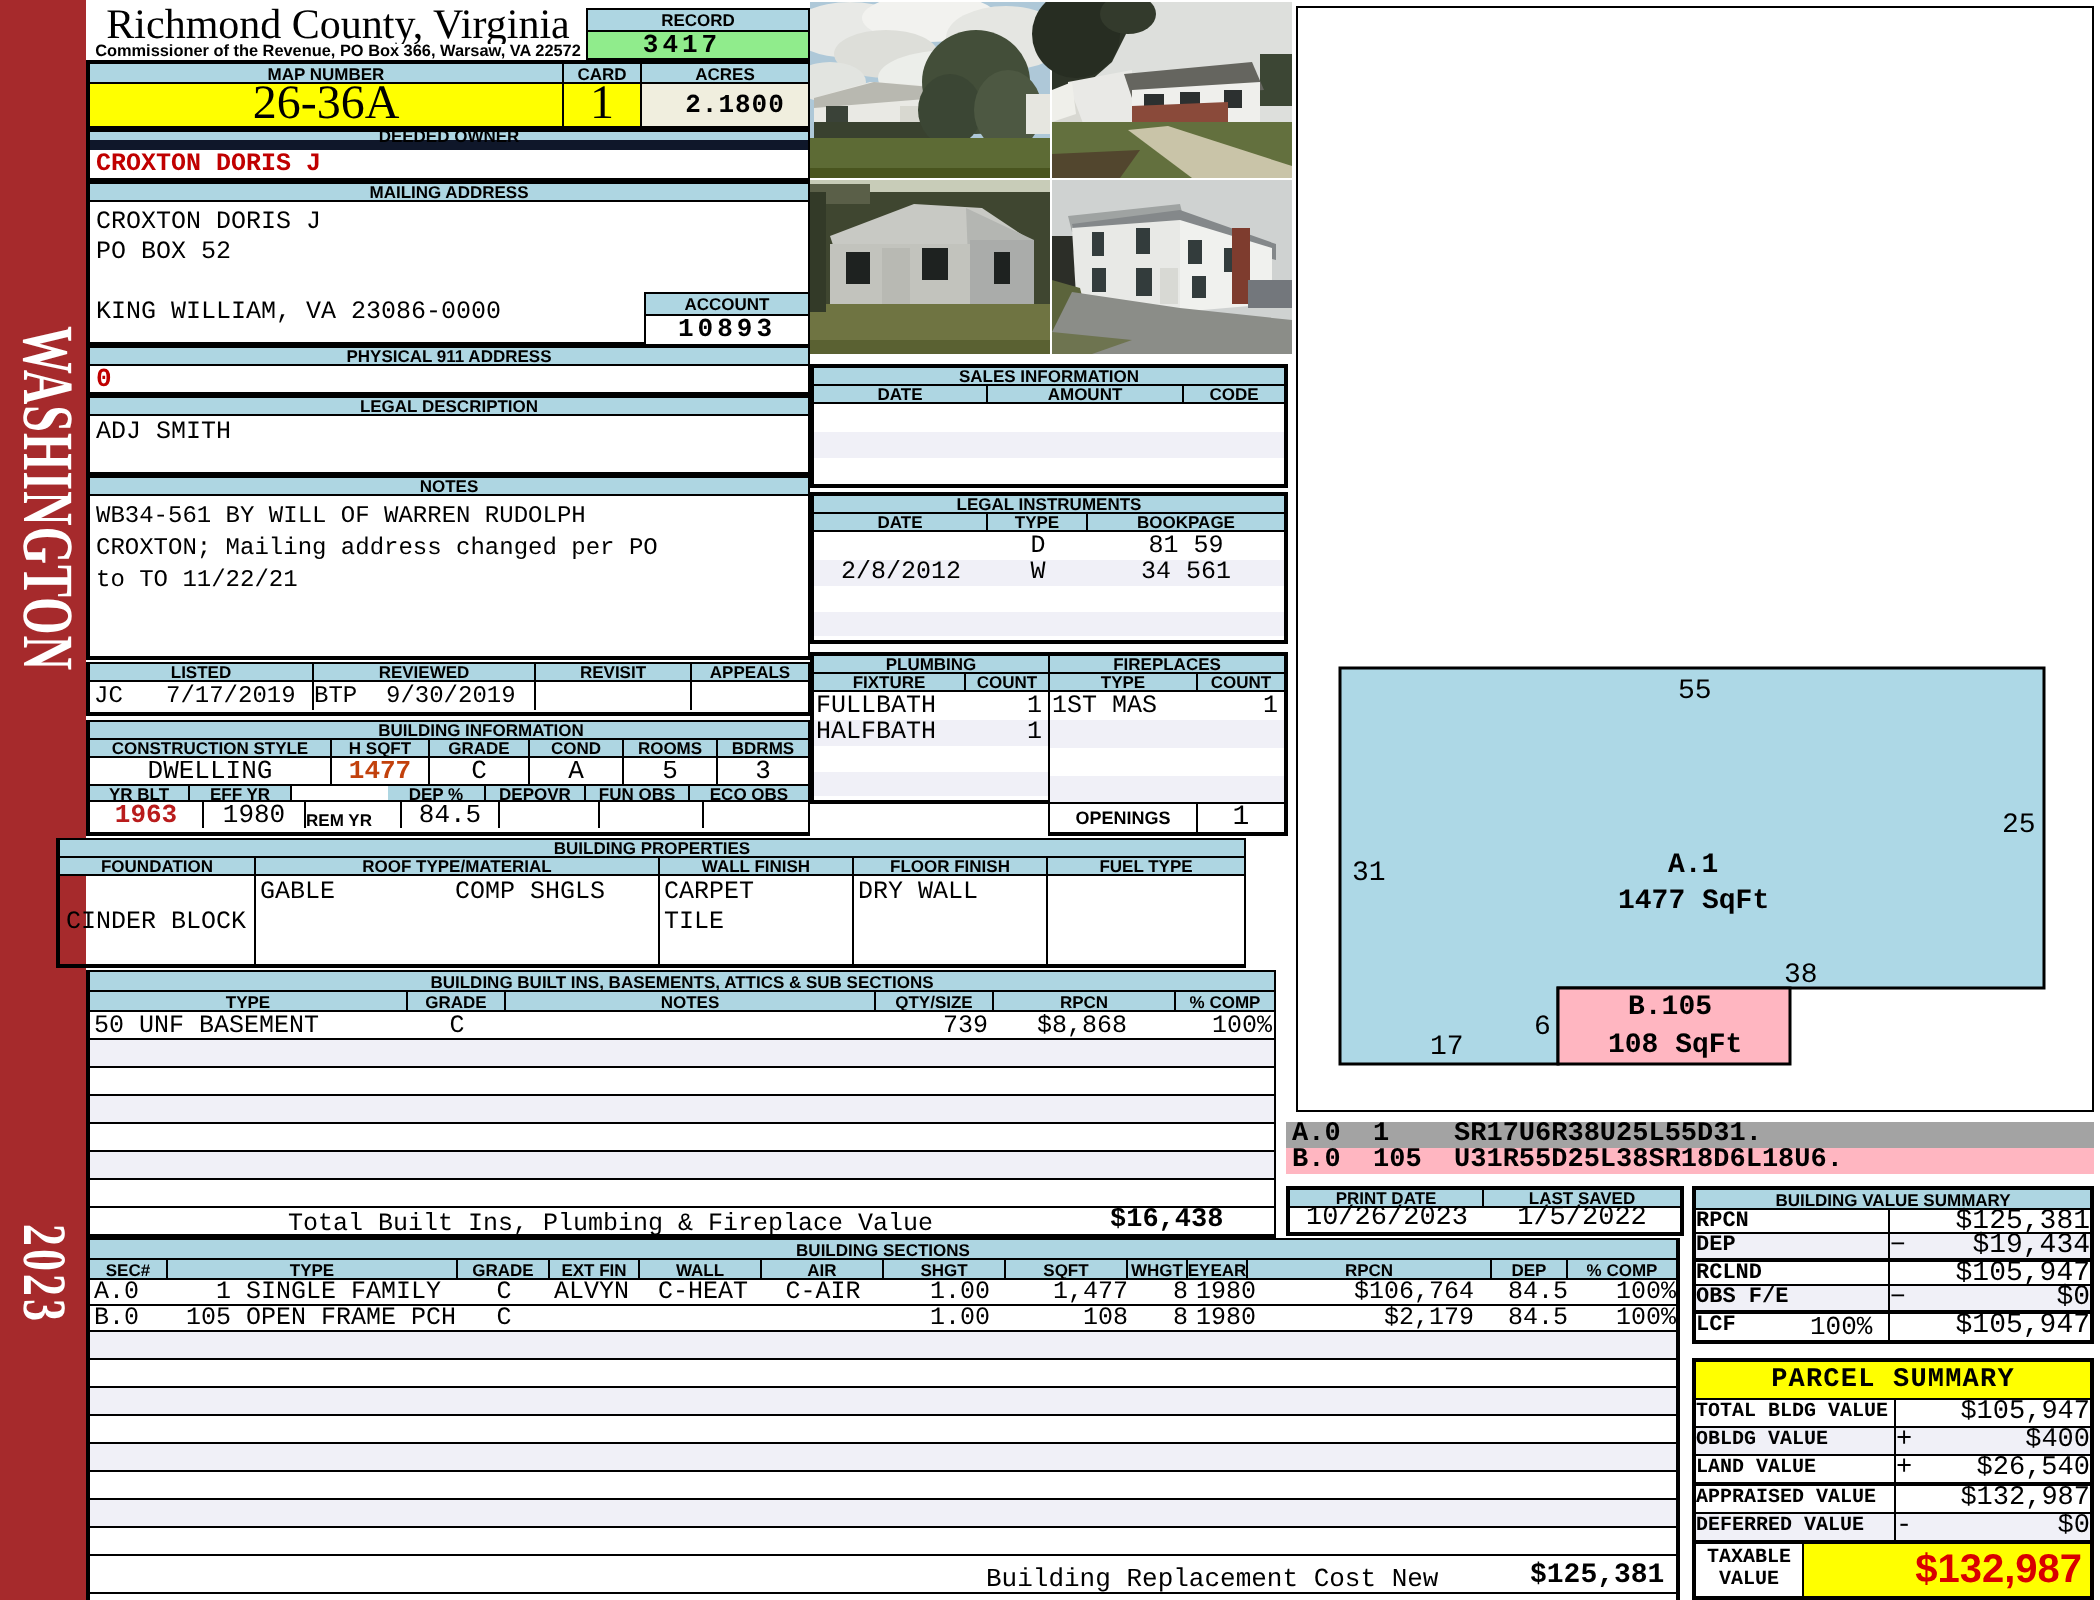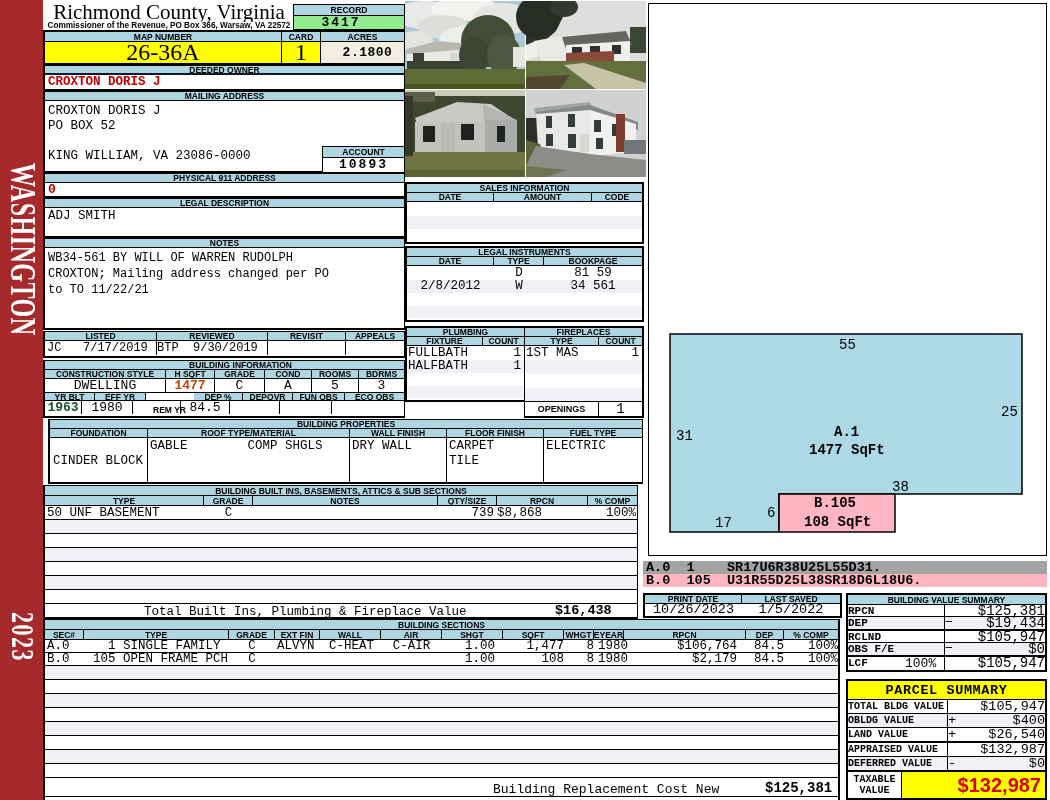"DEEDED OWNER" div.hdr { border-bottom: 2px solid #0f172a -> 5px solid #0f172a }
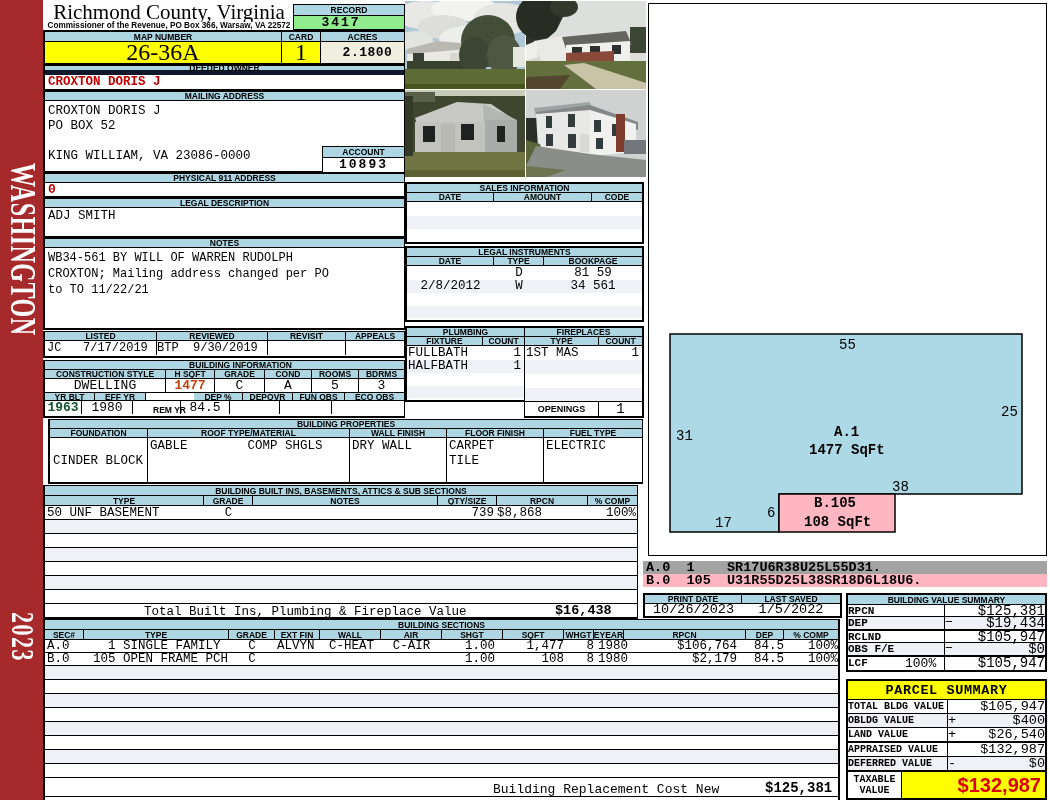"1963" div { color: #14532d -> #b91c1c; width: 37px -> 57px }
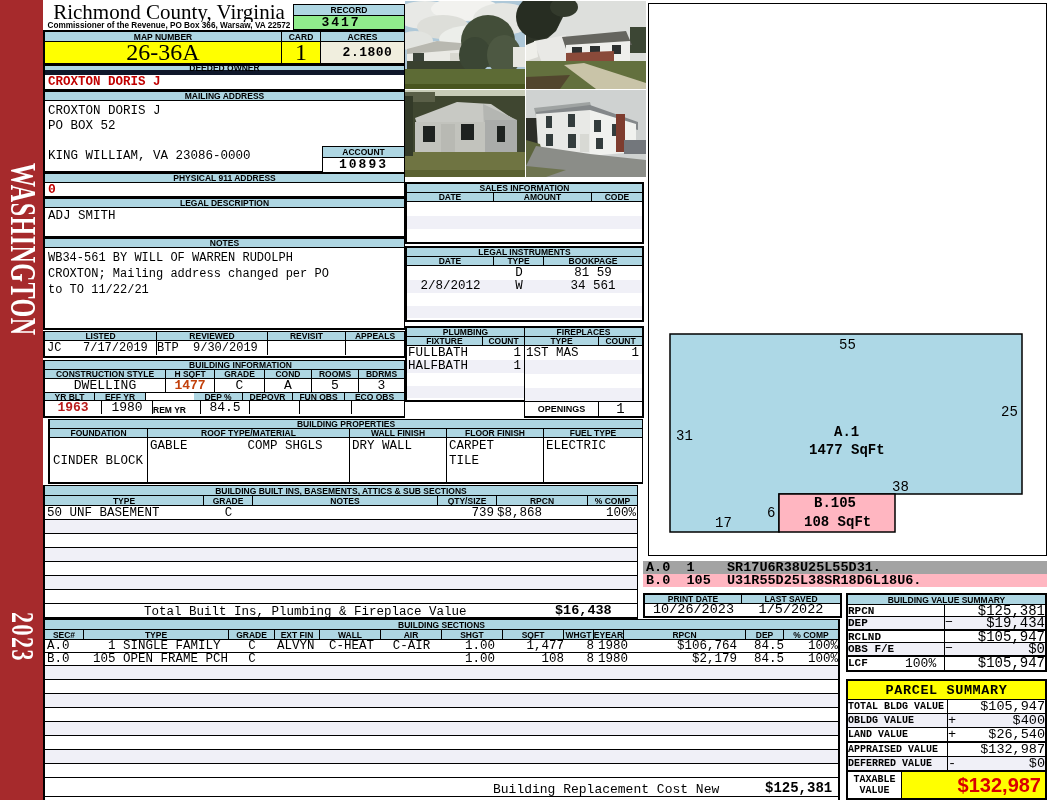"BUILDING PROPERTIES" div.abs { left: 48px -> 28px }
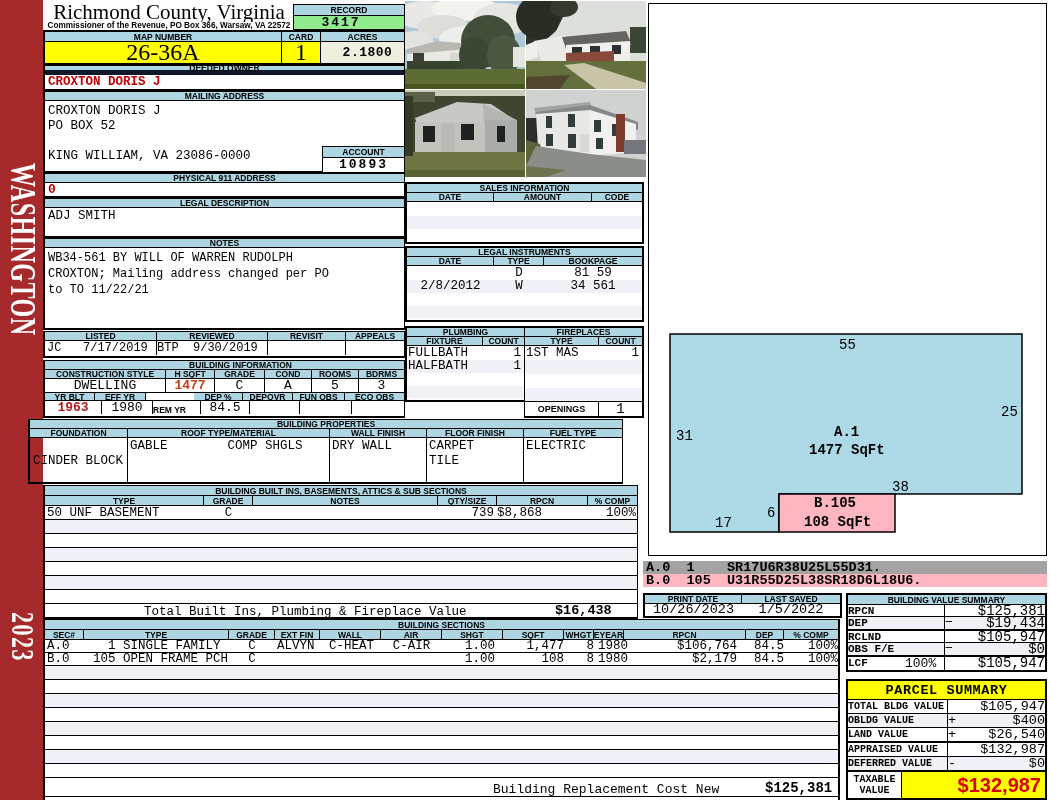"DRY WALL" div { order: before "CARPET" -> after "CARPET" }
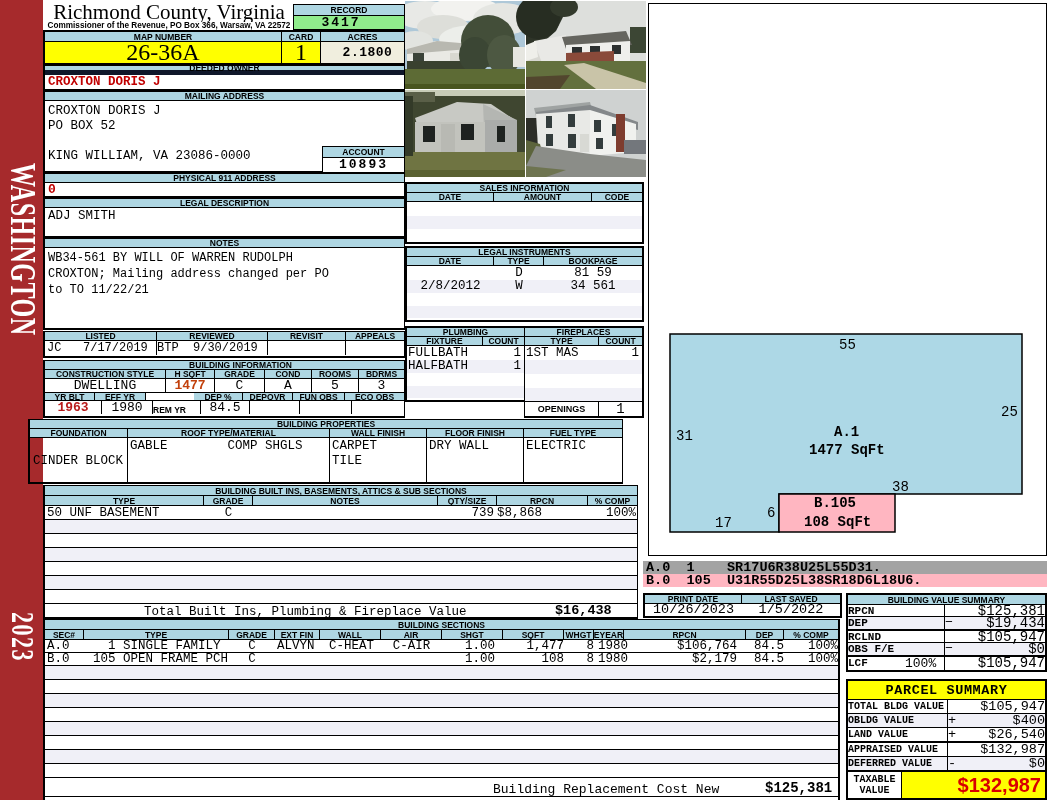"ELECTRIC" div { html: <div>ELECTRIC</div> -> none }
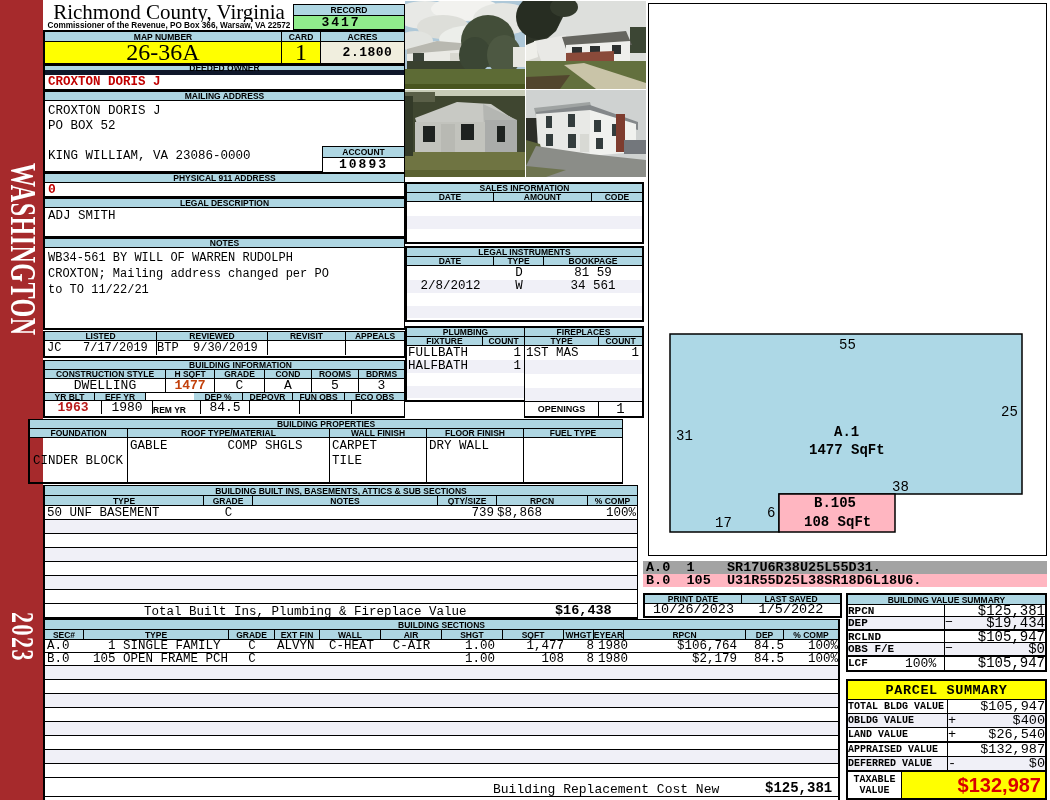"$8,868" div { text-align: left -> center }
